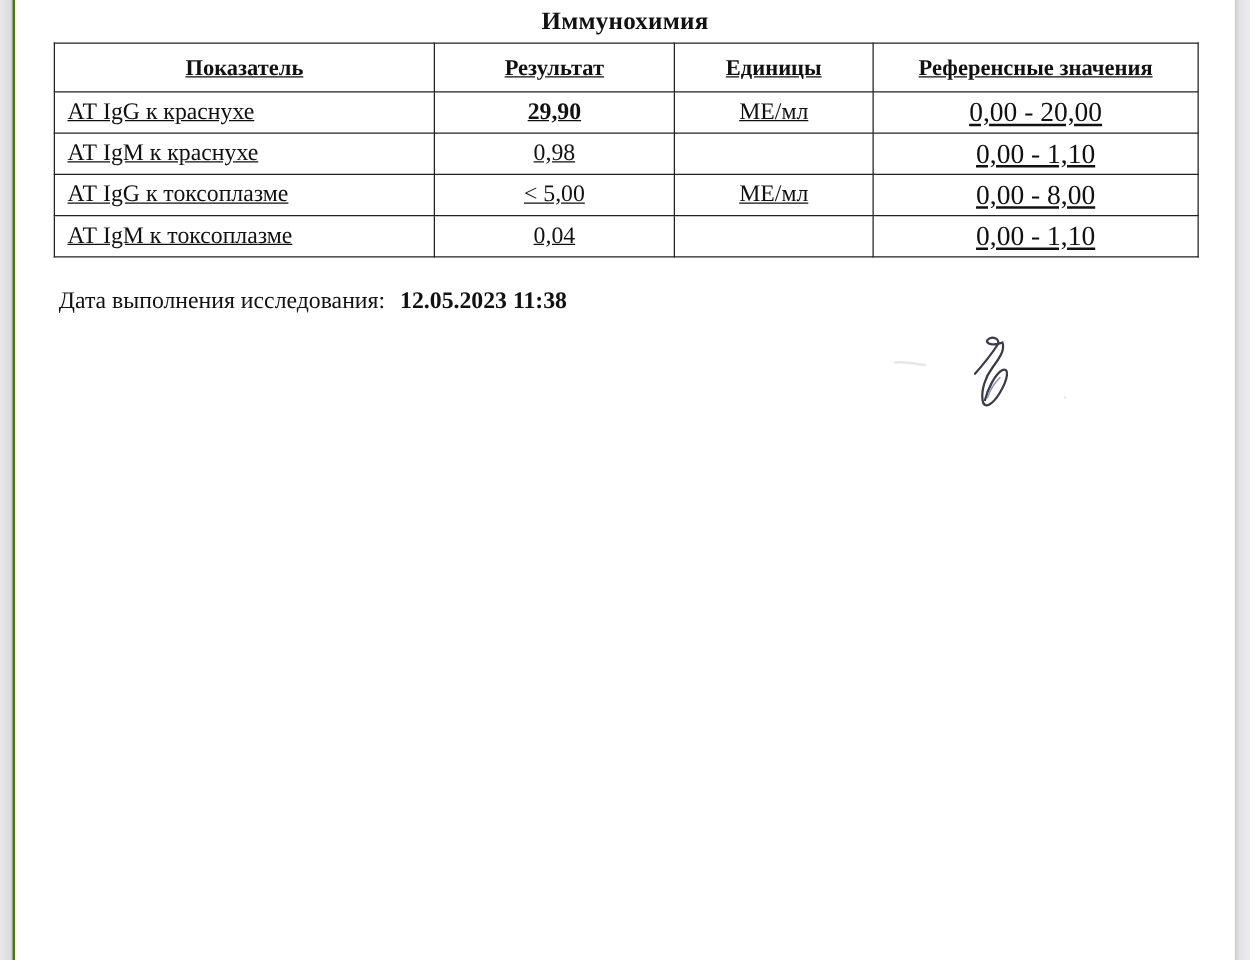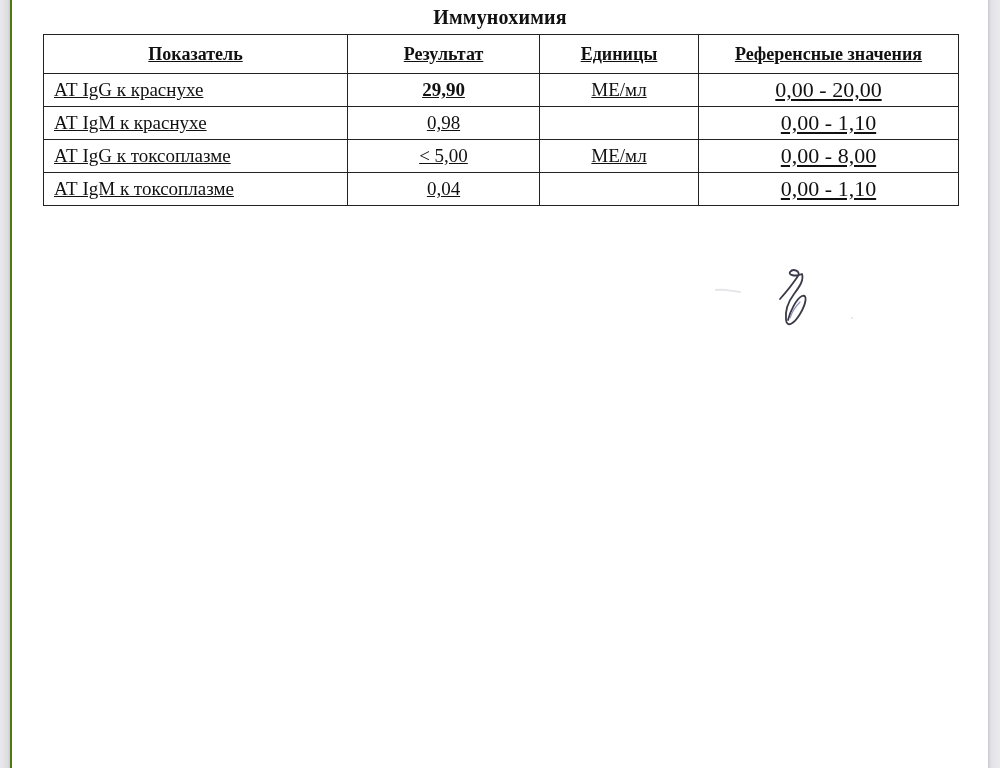"Дата выполнения исследования: 12.05.2023" div.footer-date { html: none -> <div> <span>Дата выполнения исследования:</span><span>12.05.2023 11:38</span> </div> }
